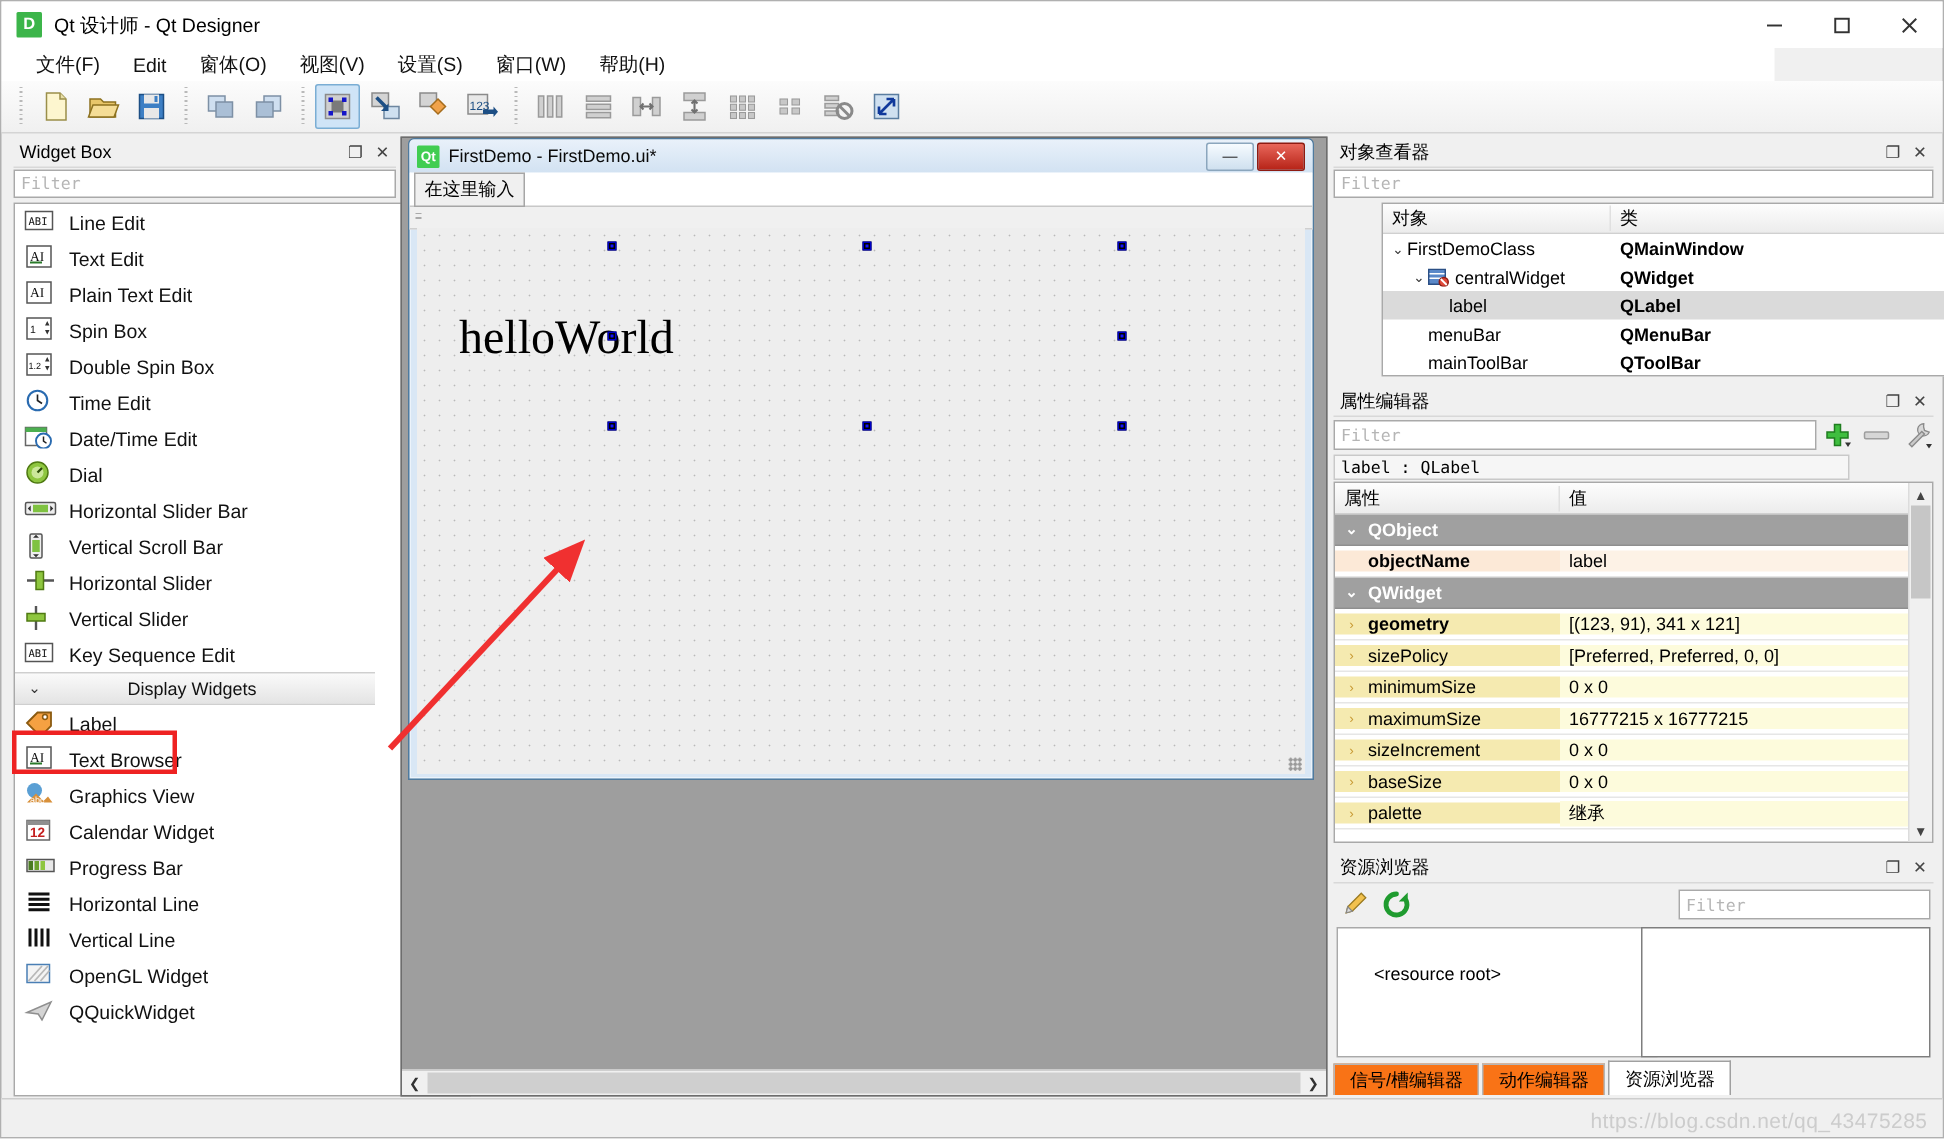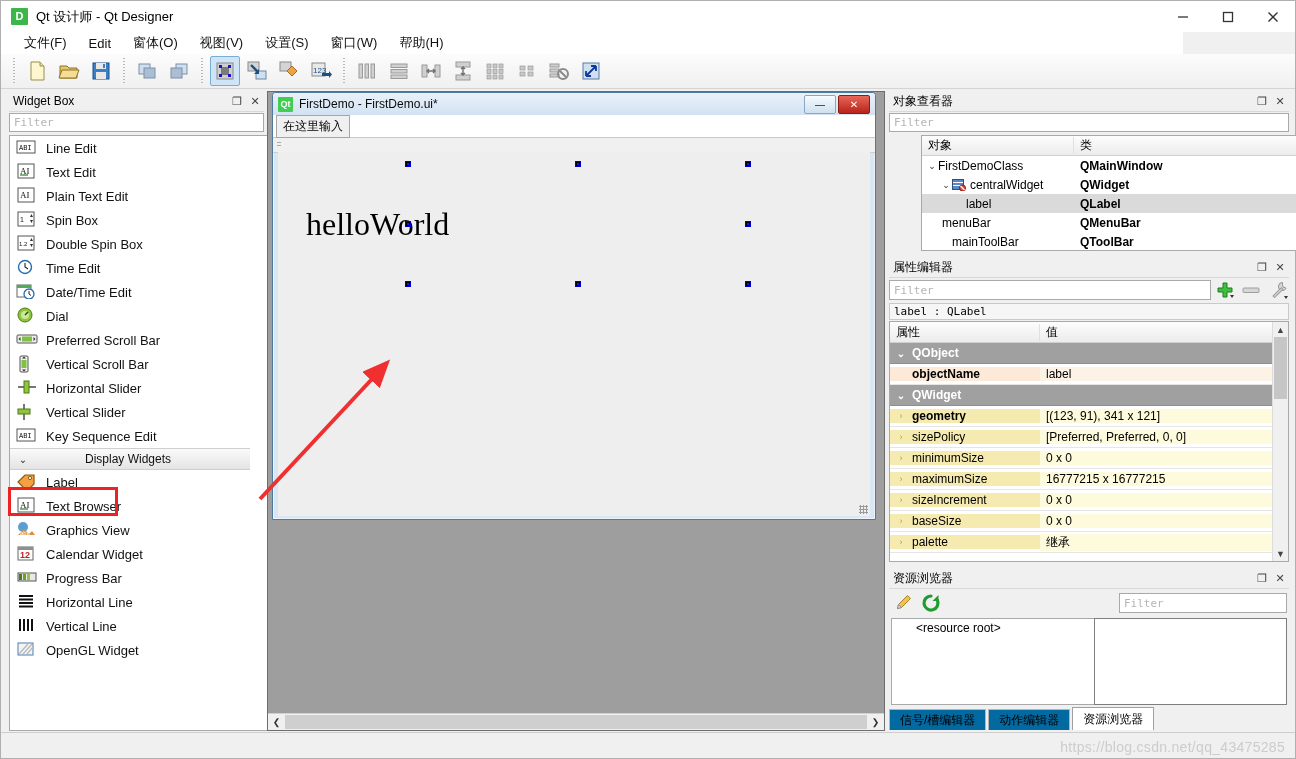"menuBar" span.c1 { padding-left: 8px -> 18px }
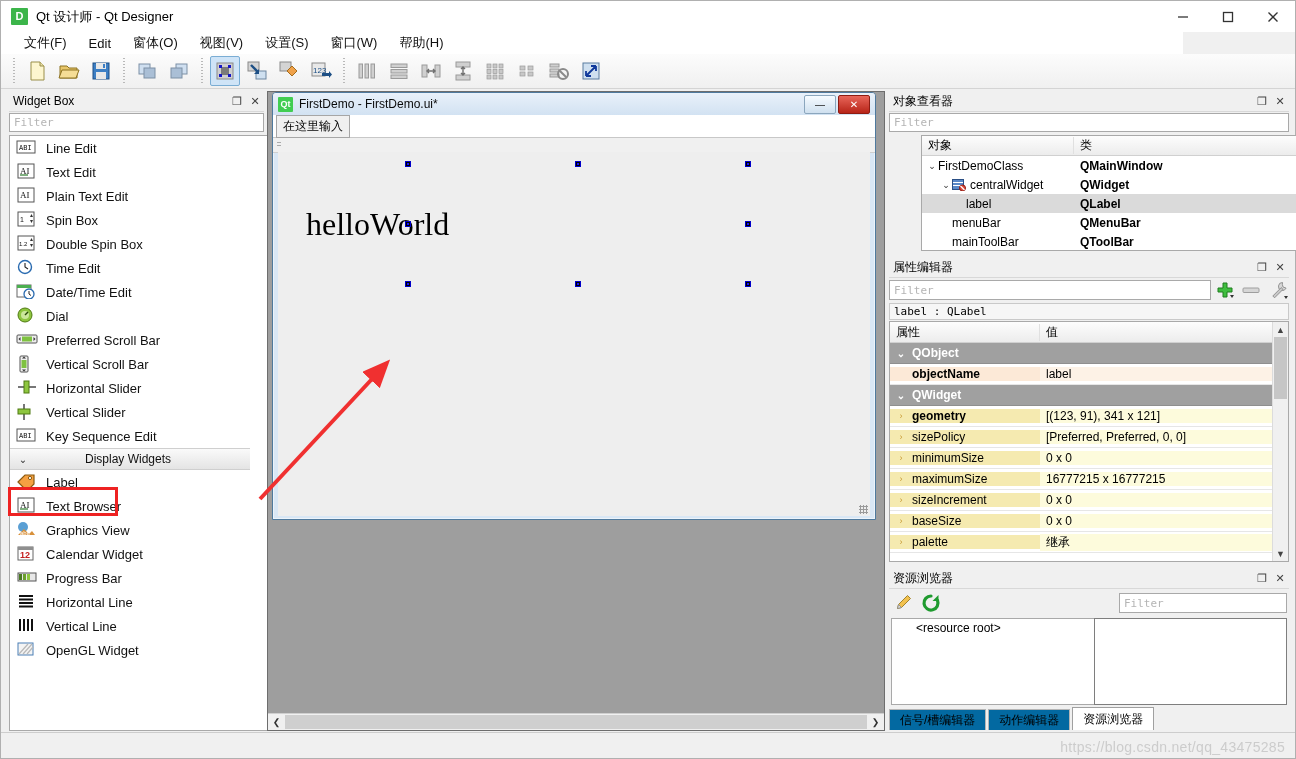"label : QLabel" #pe-objline { width: 400px -> 344px }
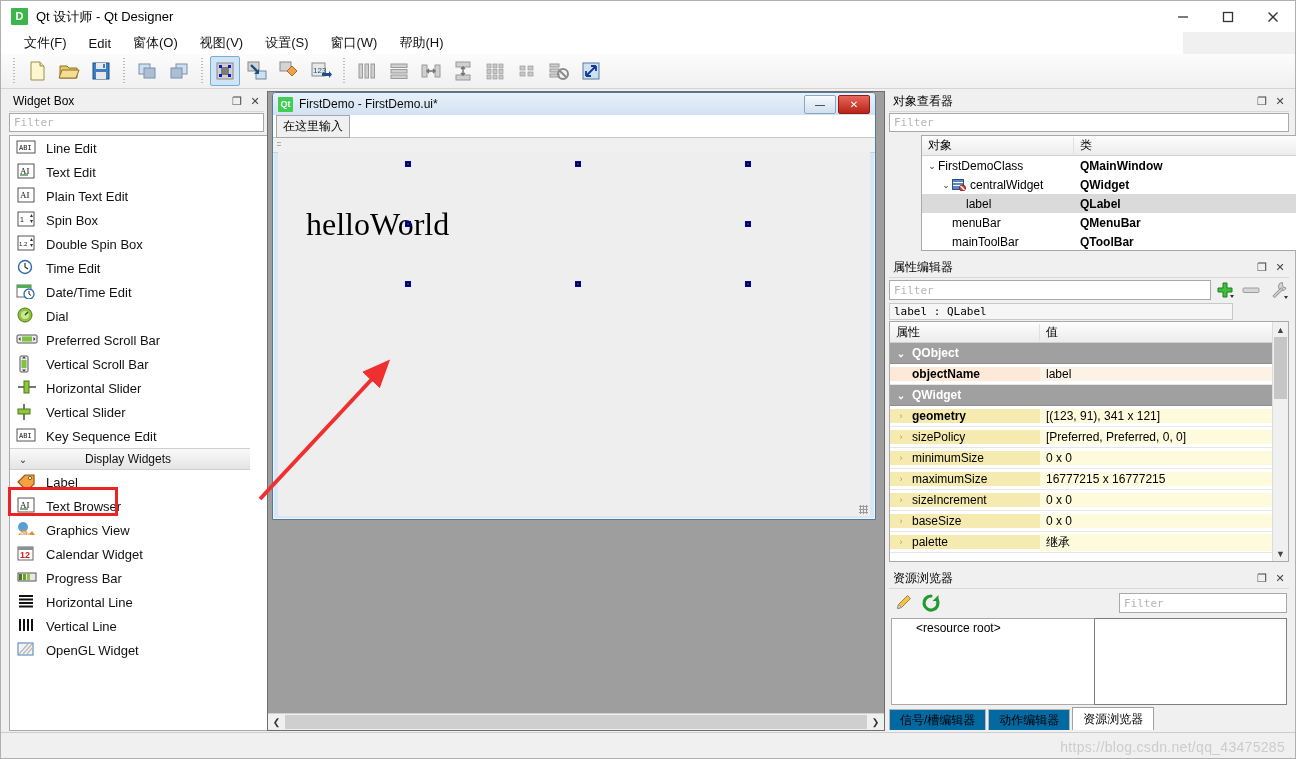"Preferred Scroll Bar" span { text: Preferred Scroll -> Horizontal Slider }
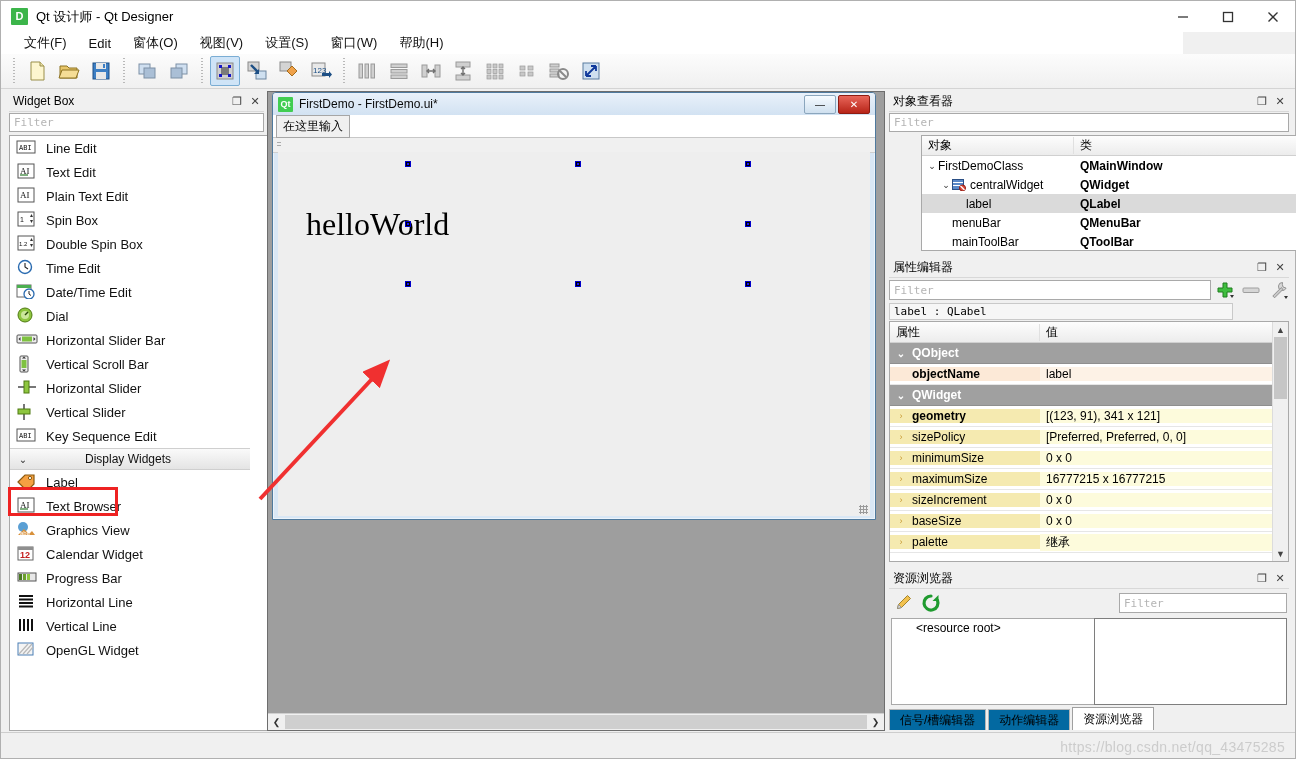"<resource root>" #rb-left { padding: 2px 0 0 24px -> 23px 0 0 24px }
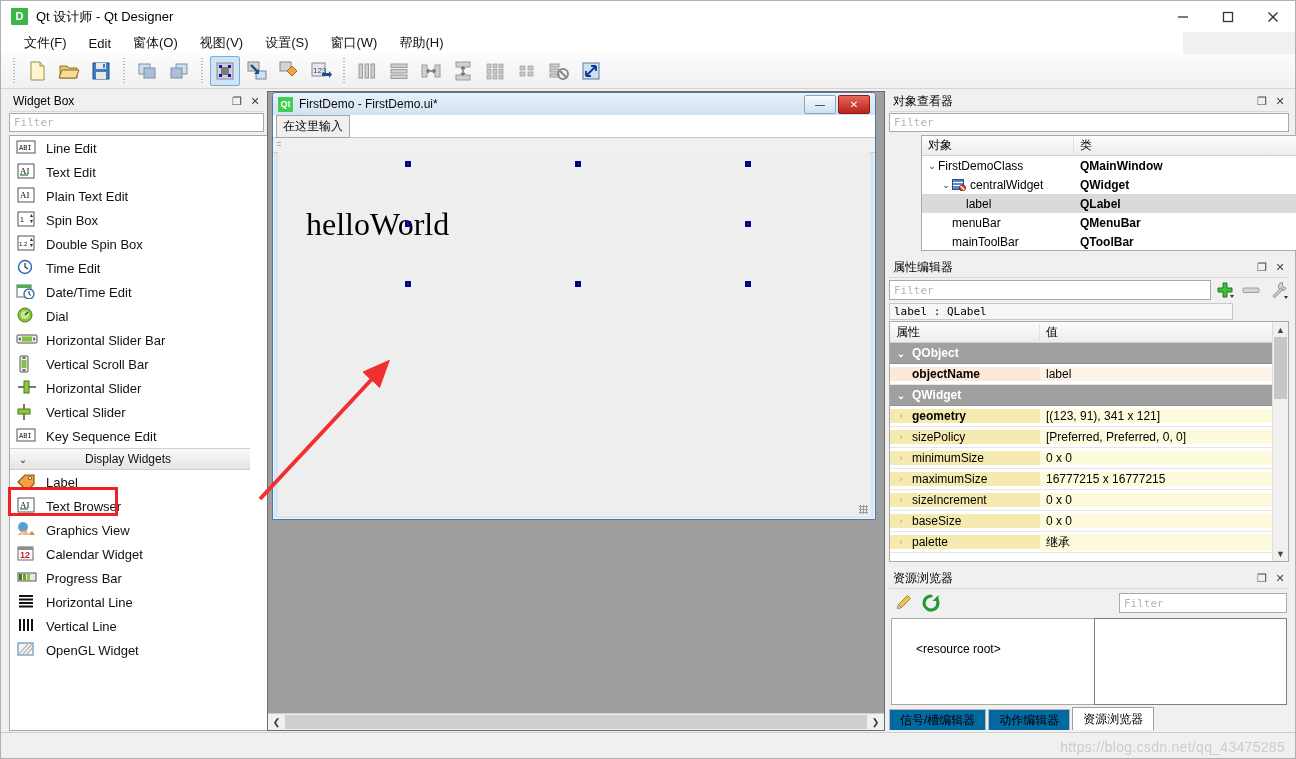"QQuickWidget" div.wb-row { html: none -> <div> <span><svg> <path></path> </svg></span> <span>QQuickWidget</span> </div> }
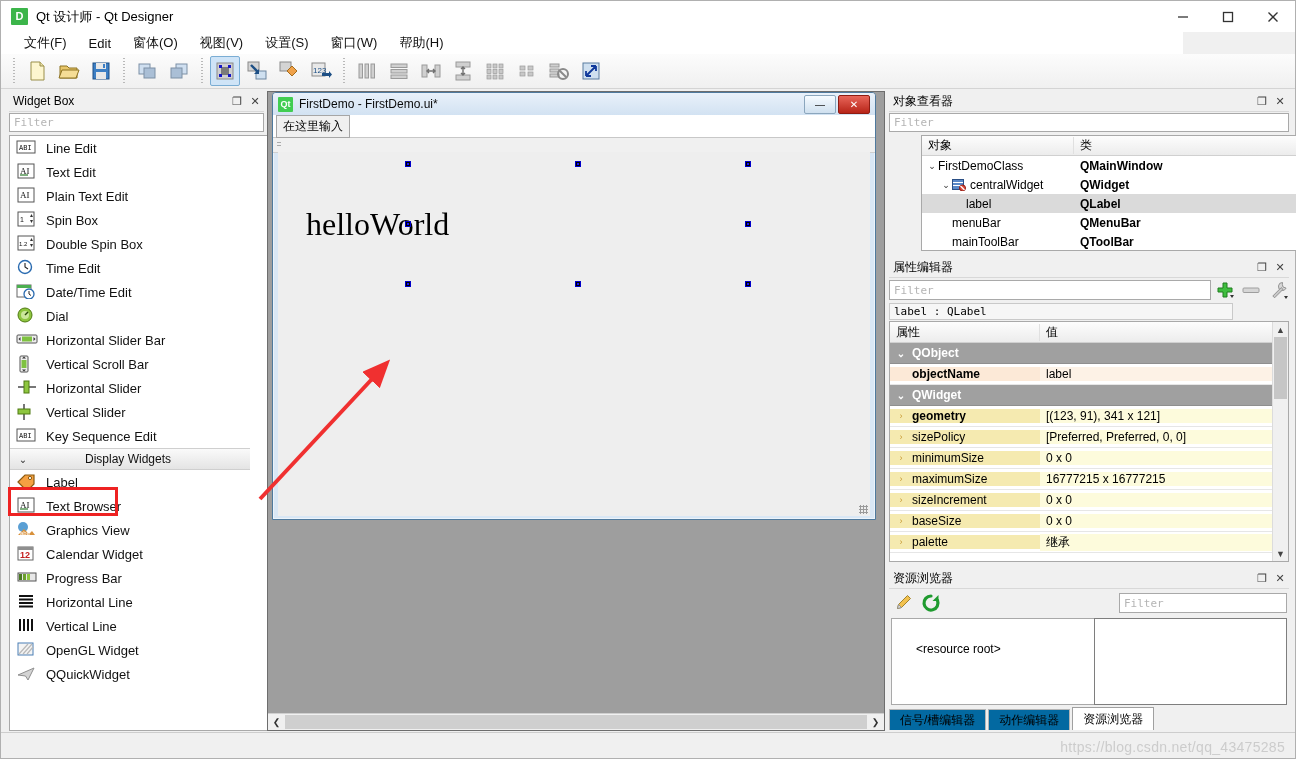"信号/槽编辑器" .rb-tab { background: #0369a1 -> #f97316 }
